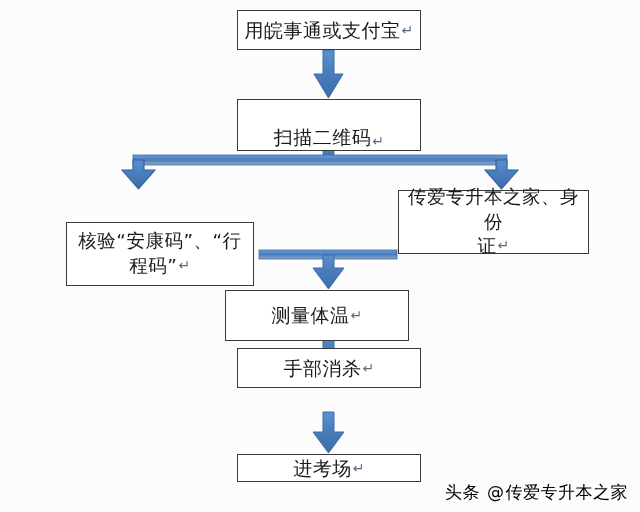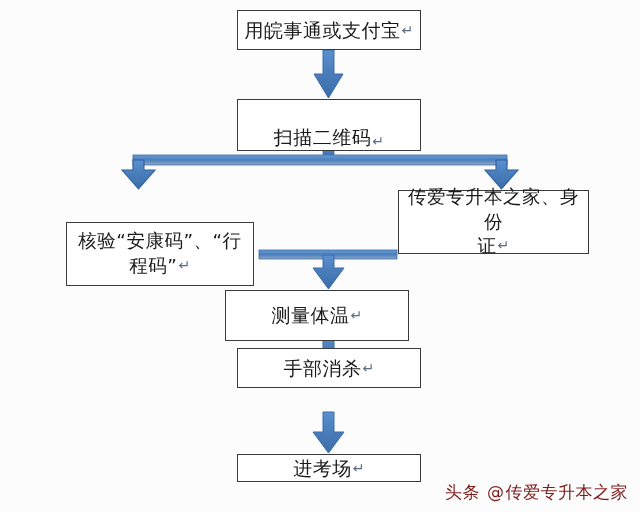"头条 @传爱专升本之家" #watermark { color: #7f1d1d -> #000000 }
